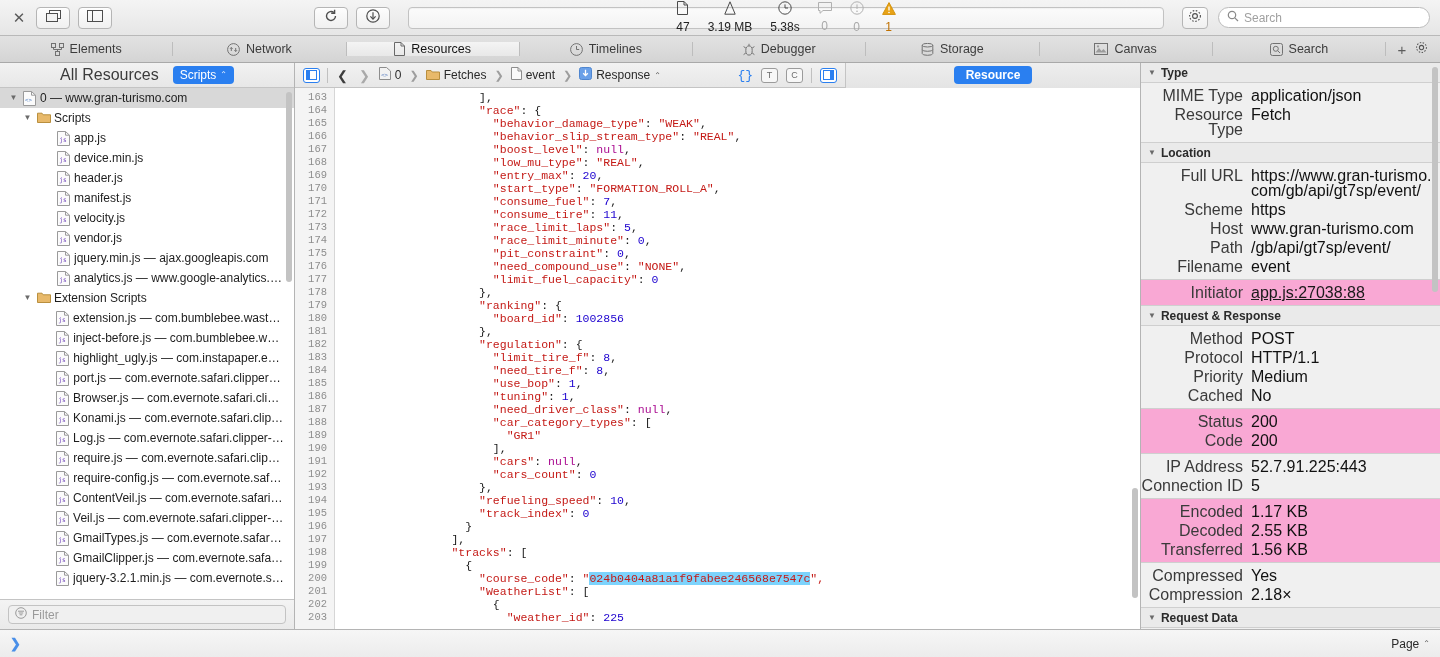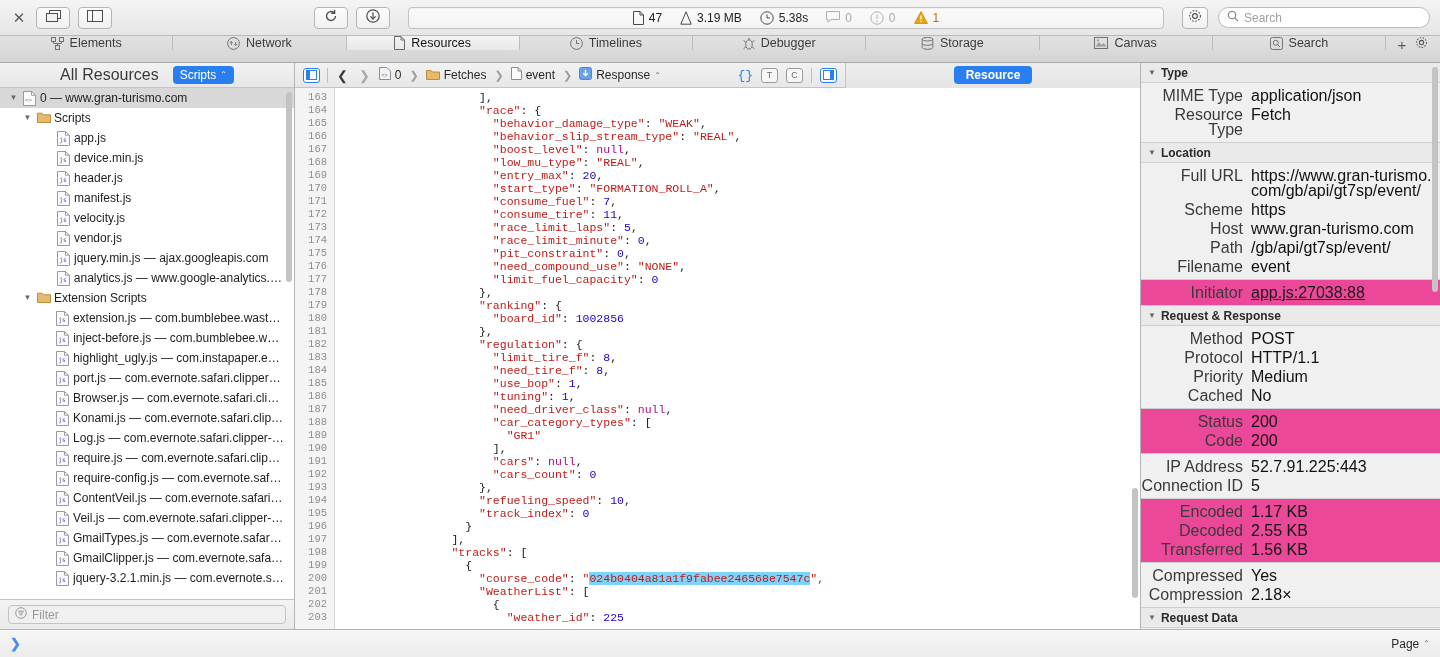"47" .stat { align-items: flex-start -> center; flex-direction: none -> column }
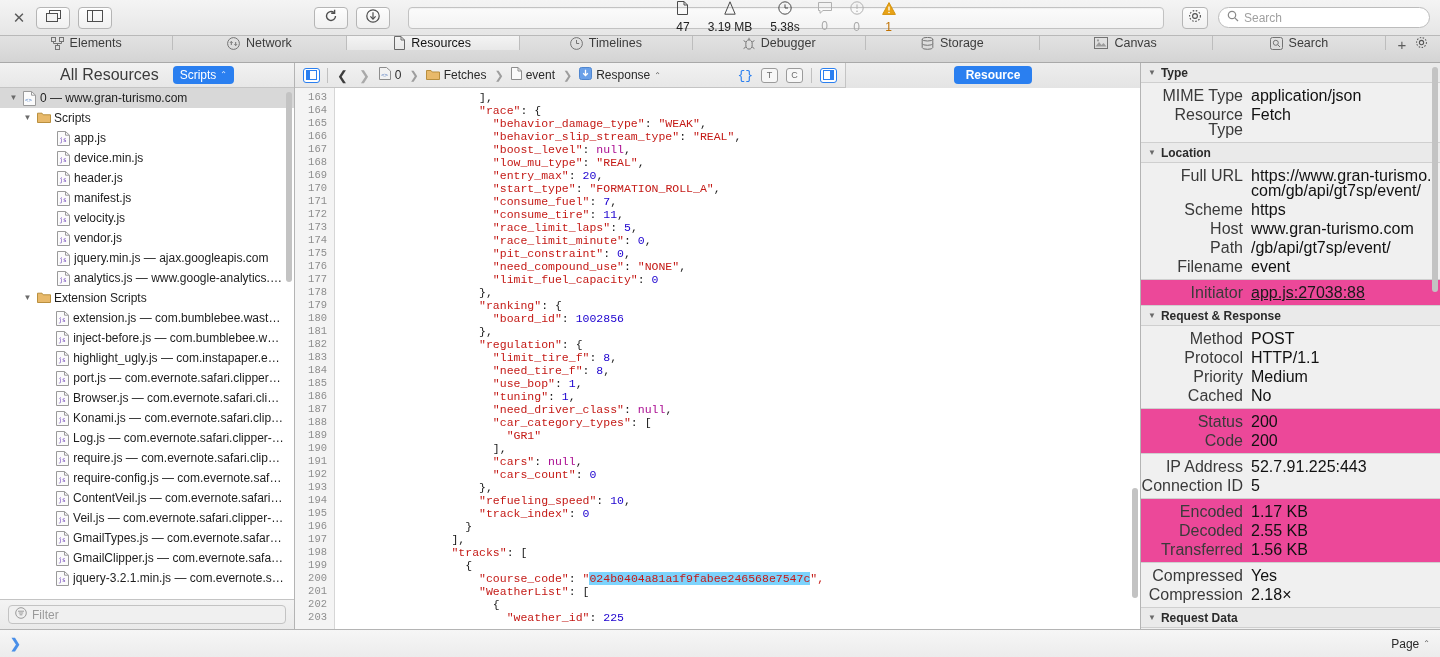"Elements" .tabbar { align-items: flex-start -> center }
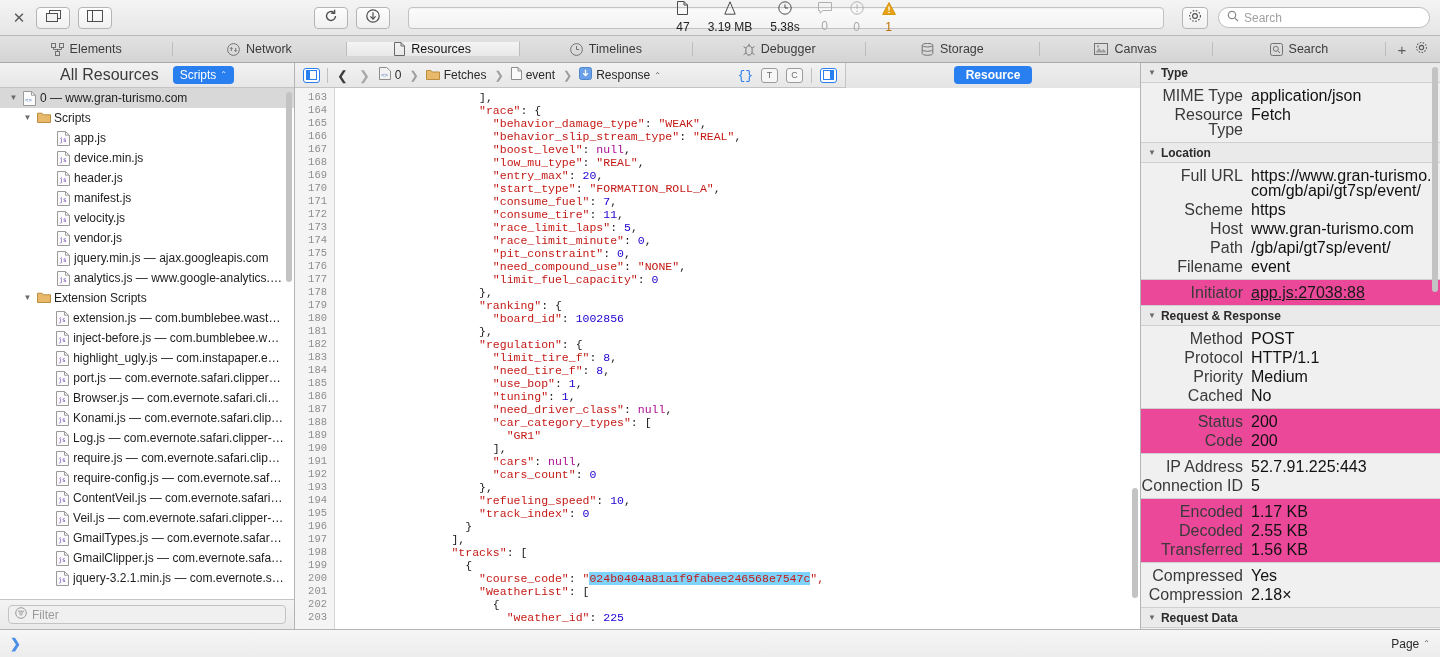"Initiator" .dgroup.alt { background: #ec4899 -> #f9a8d4 }
